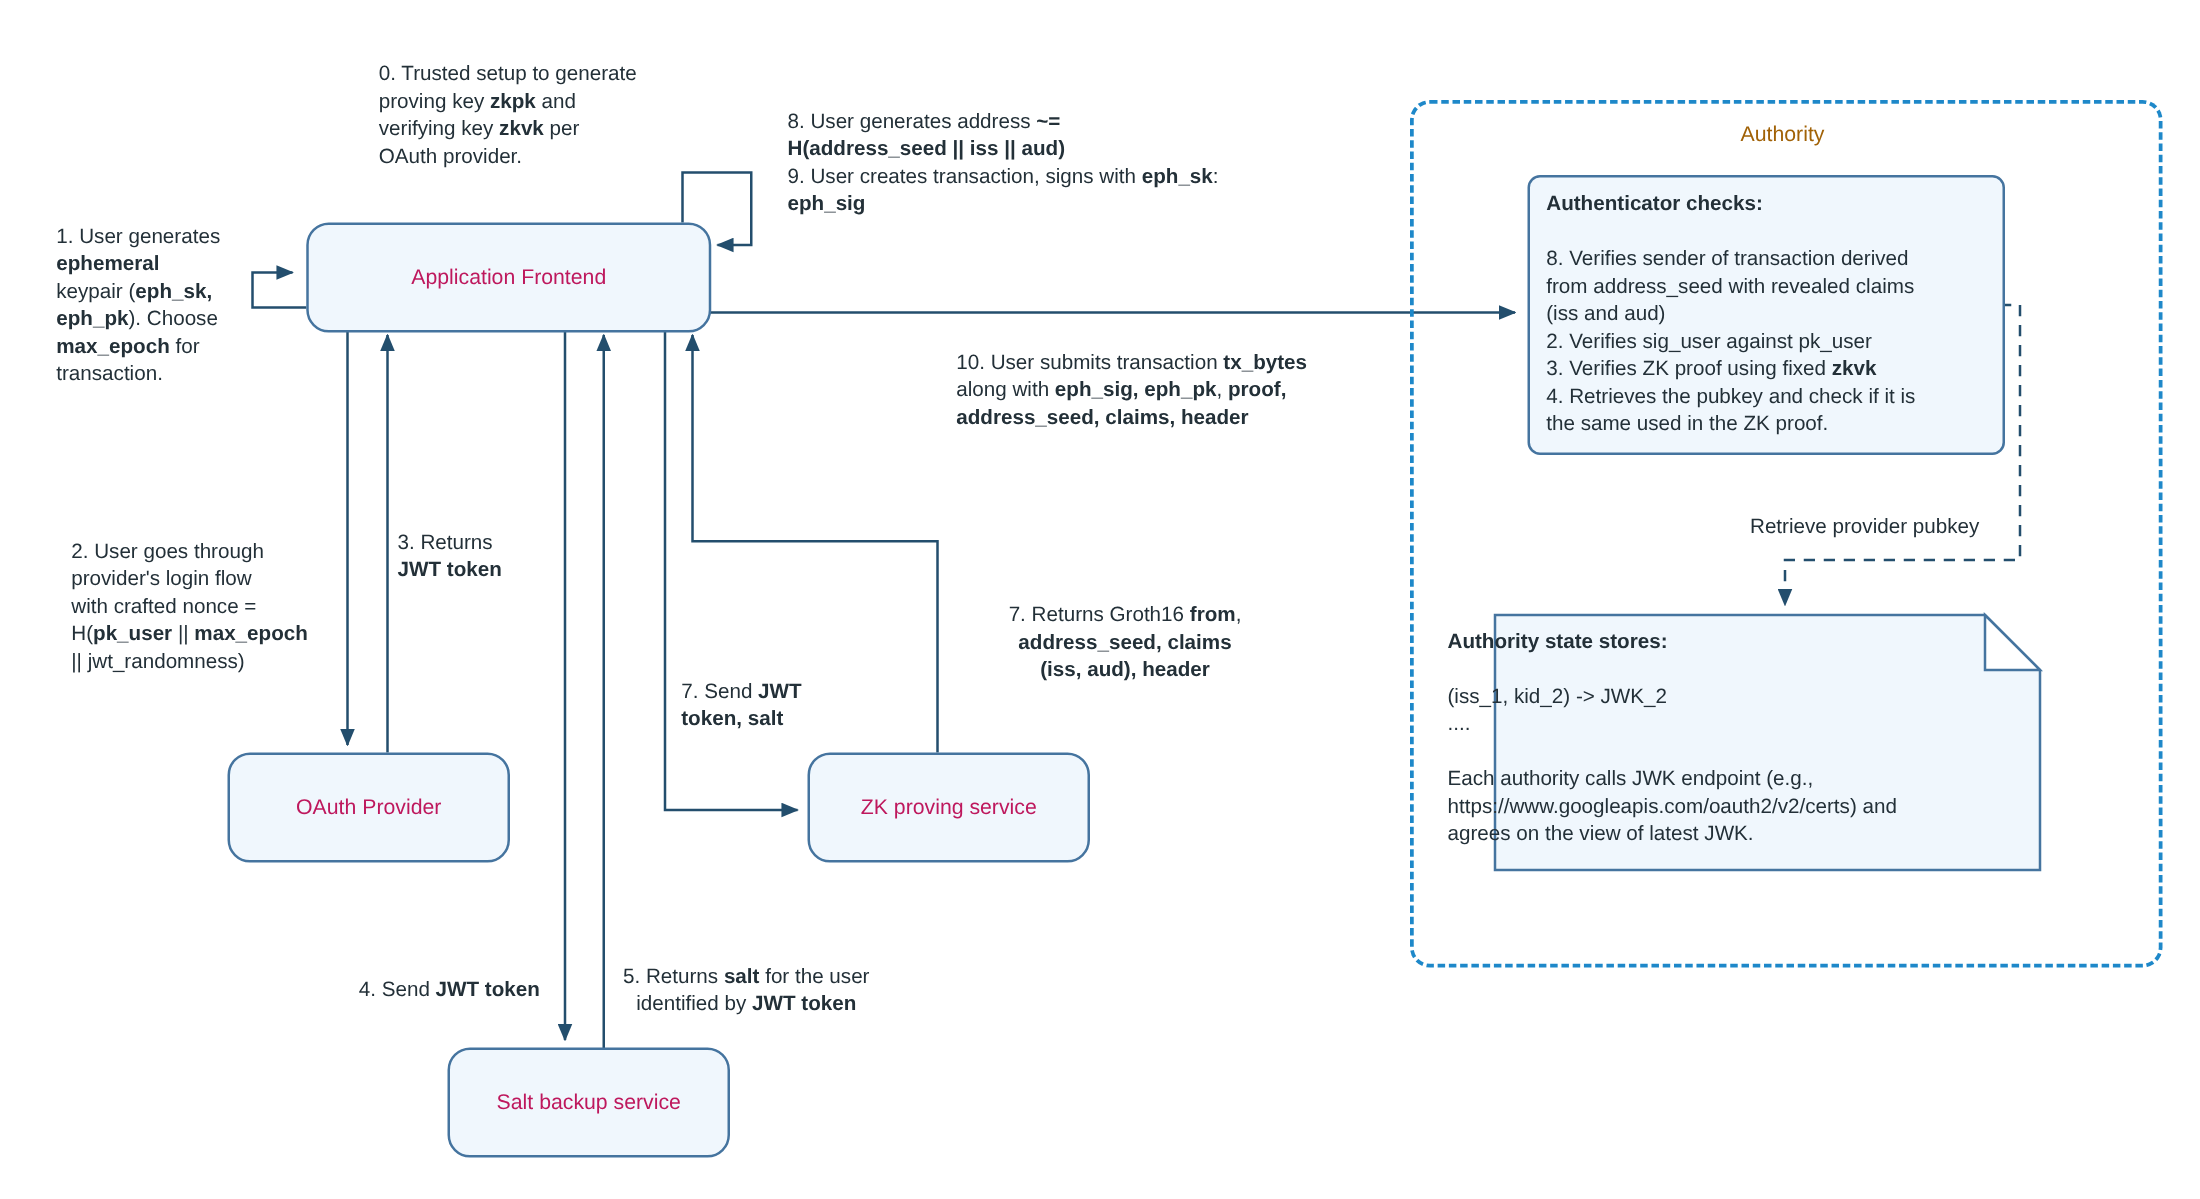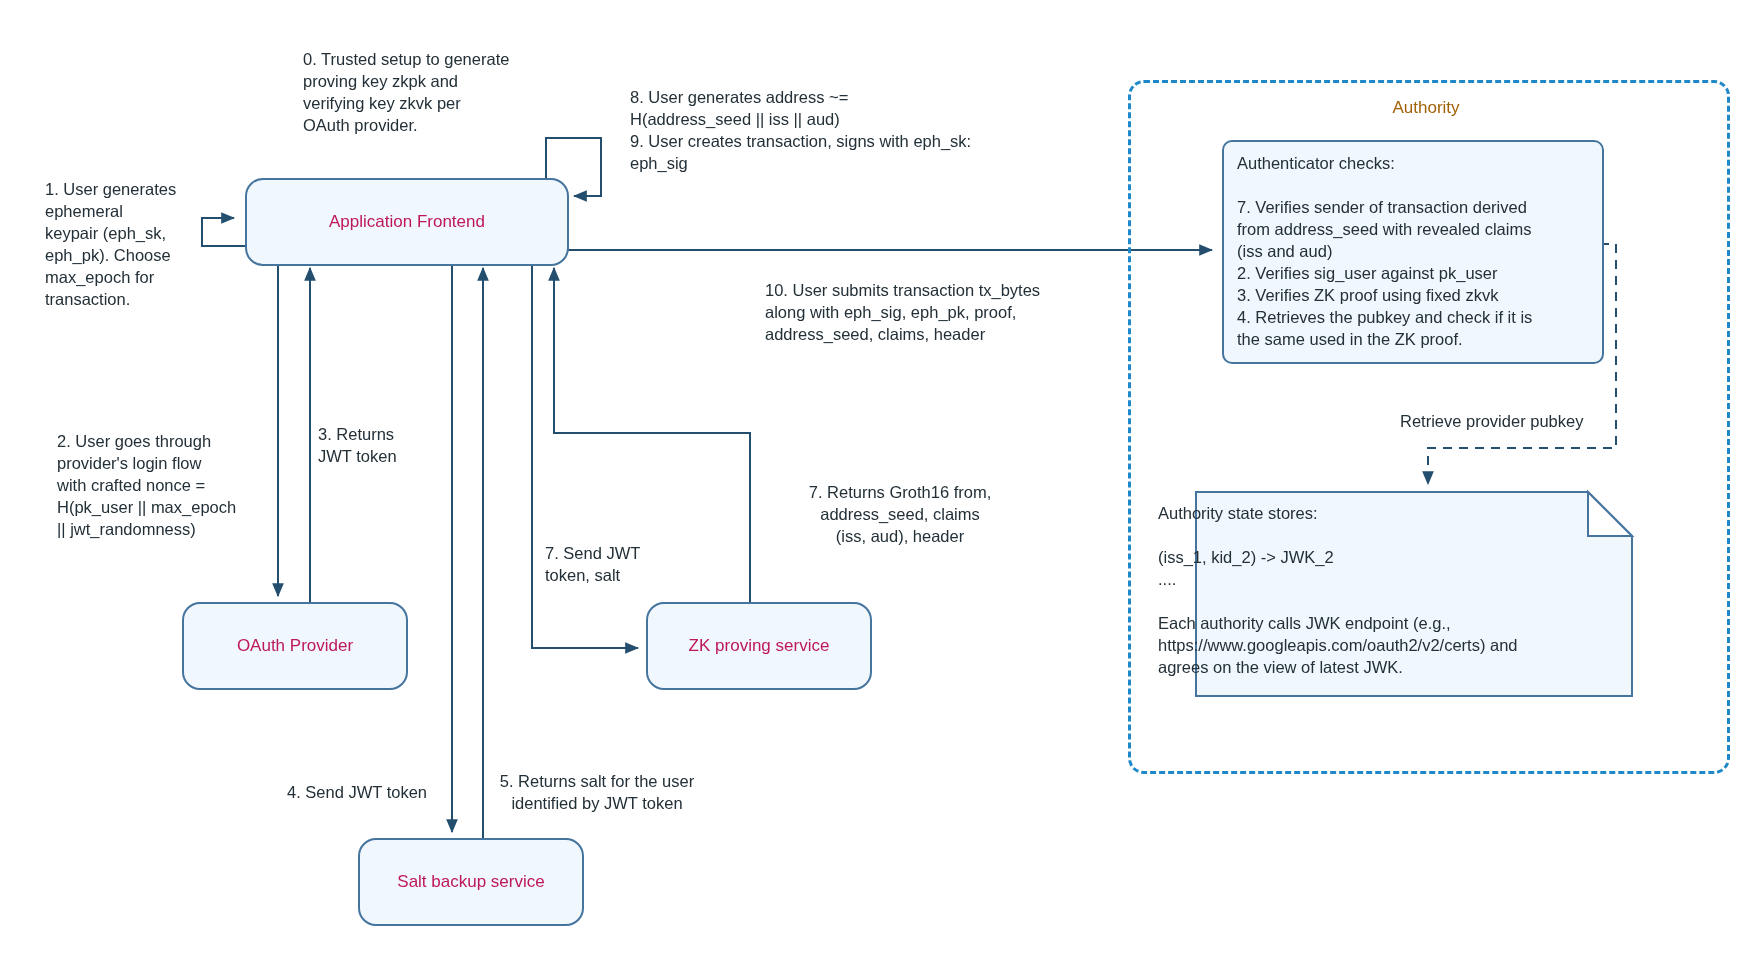"zkpk" b { font-weight: normal -> bold }
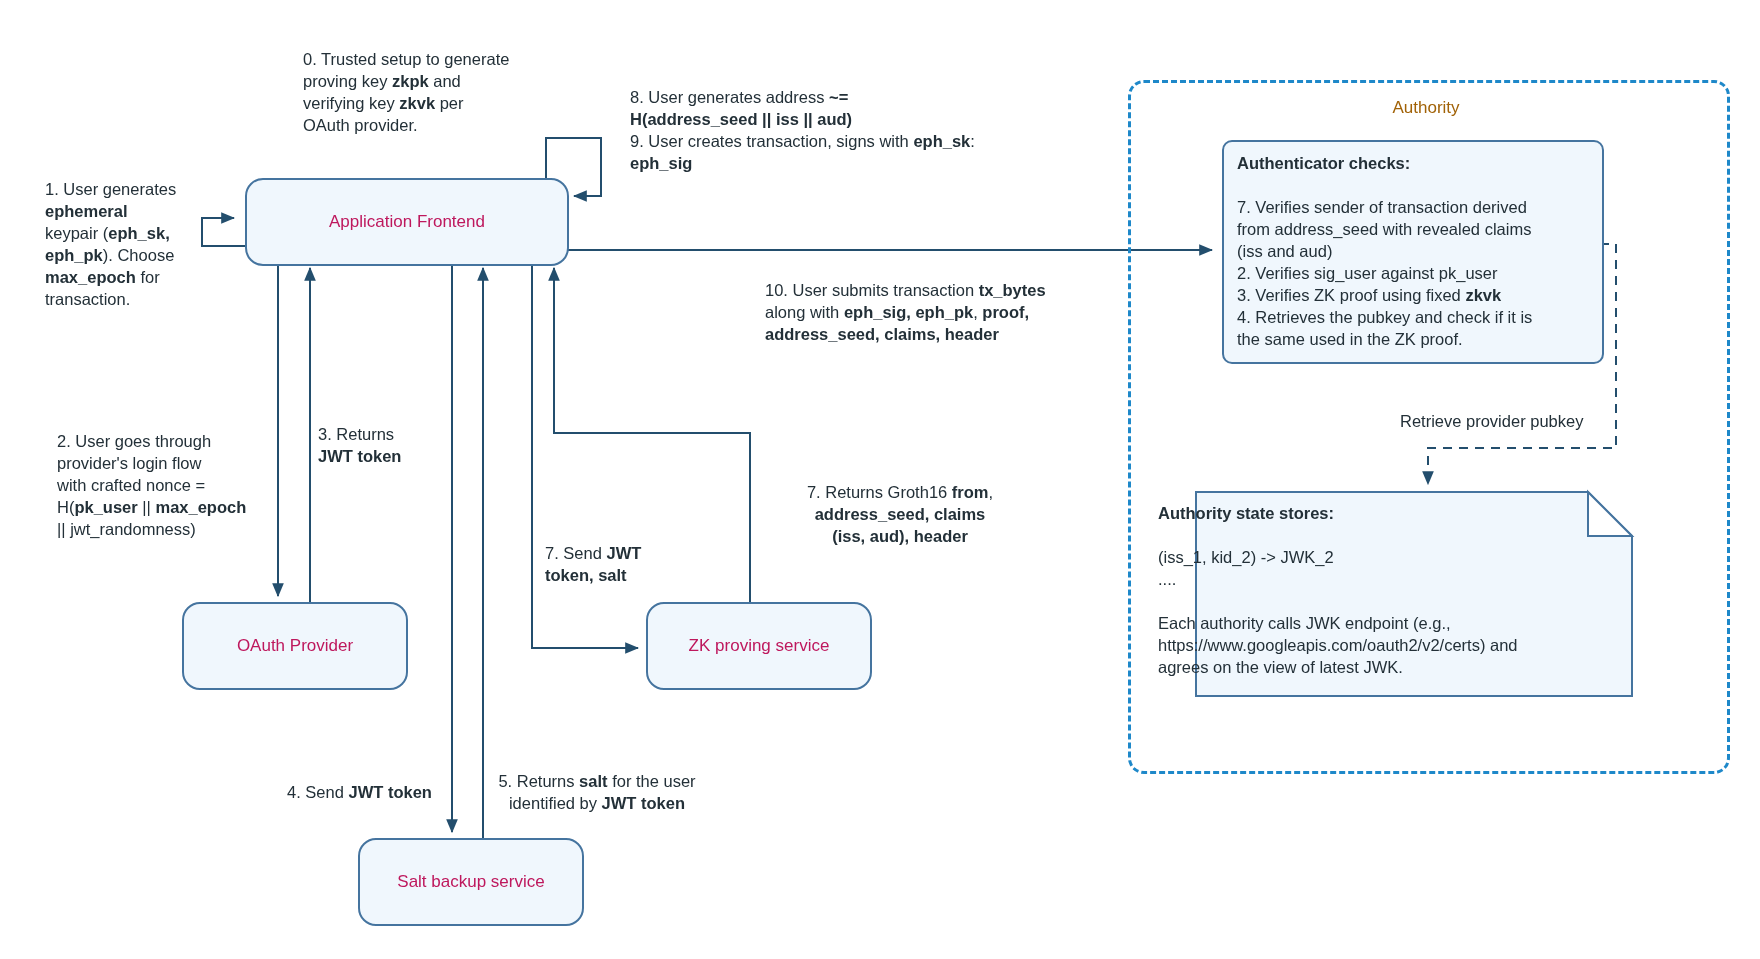"7. Verifies sender of transaction" span { text: 7 -> 8 }
